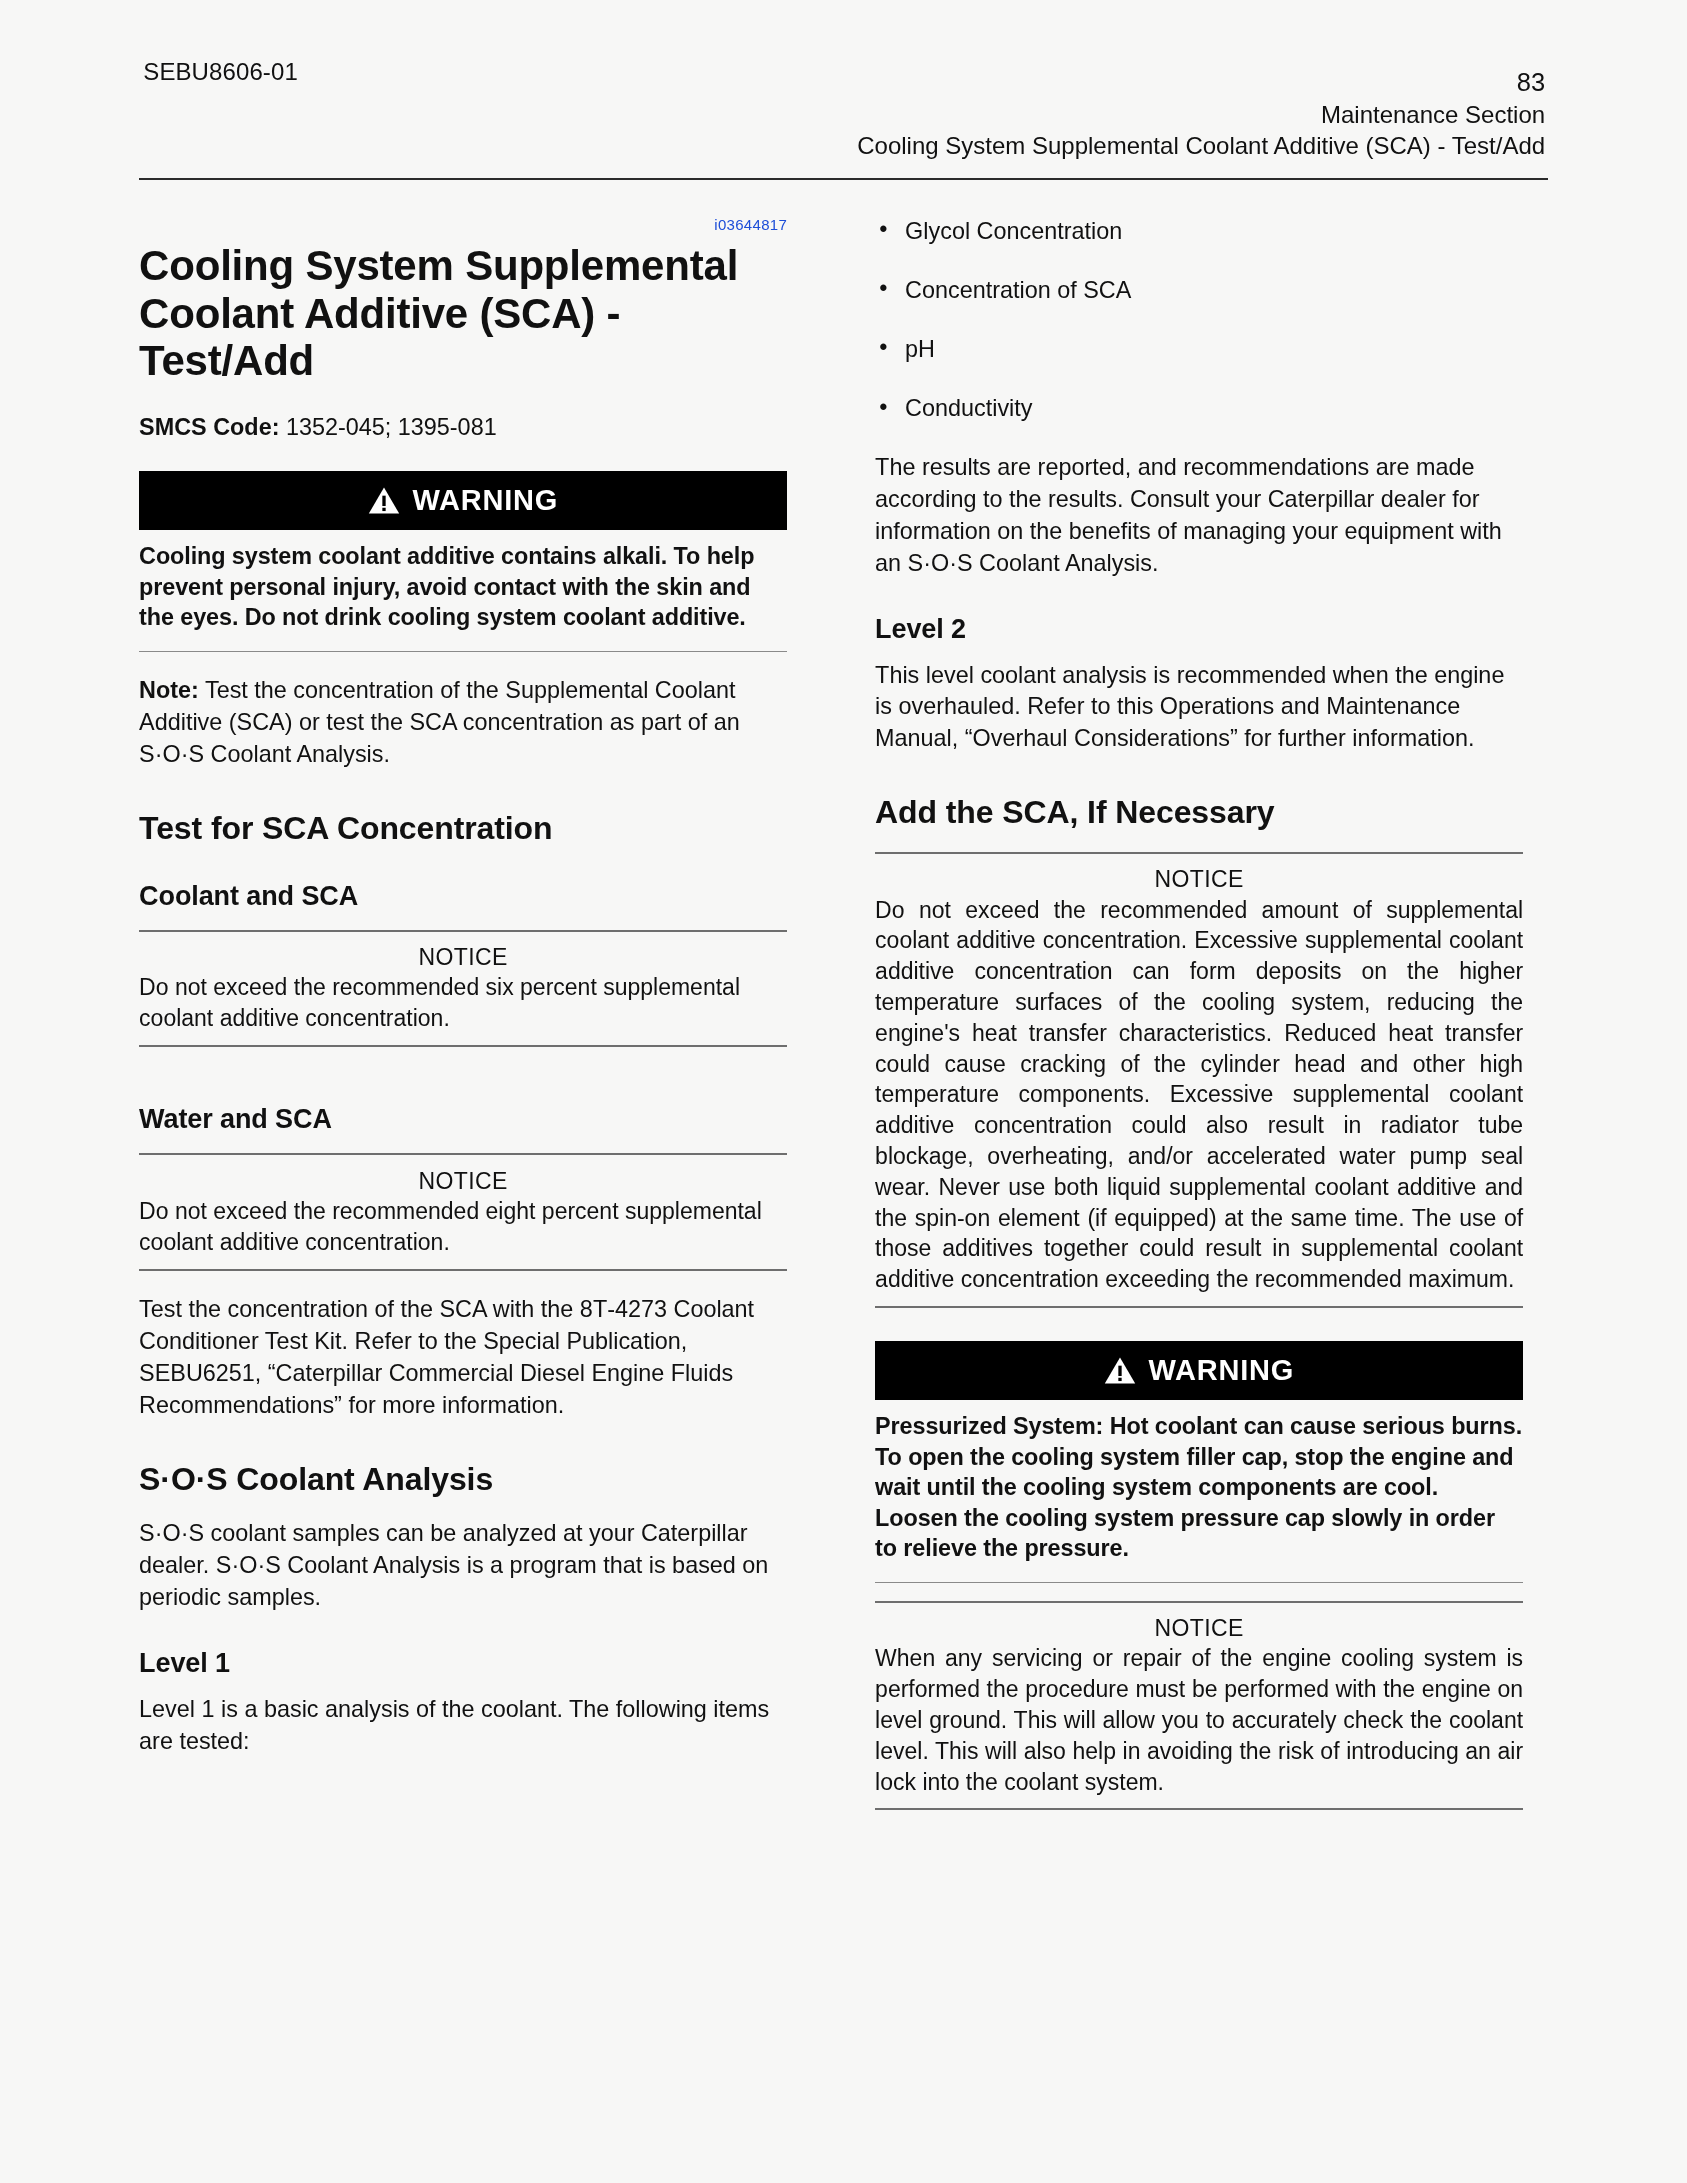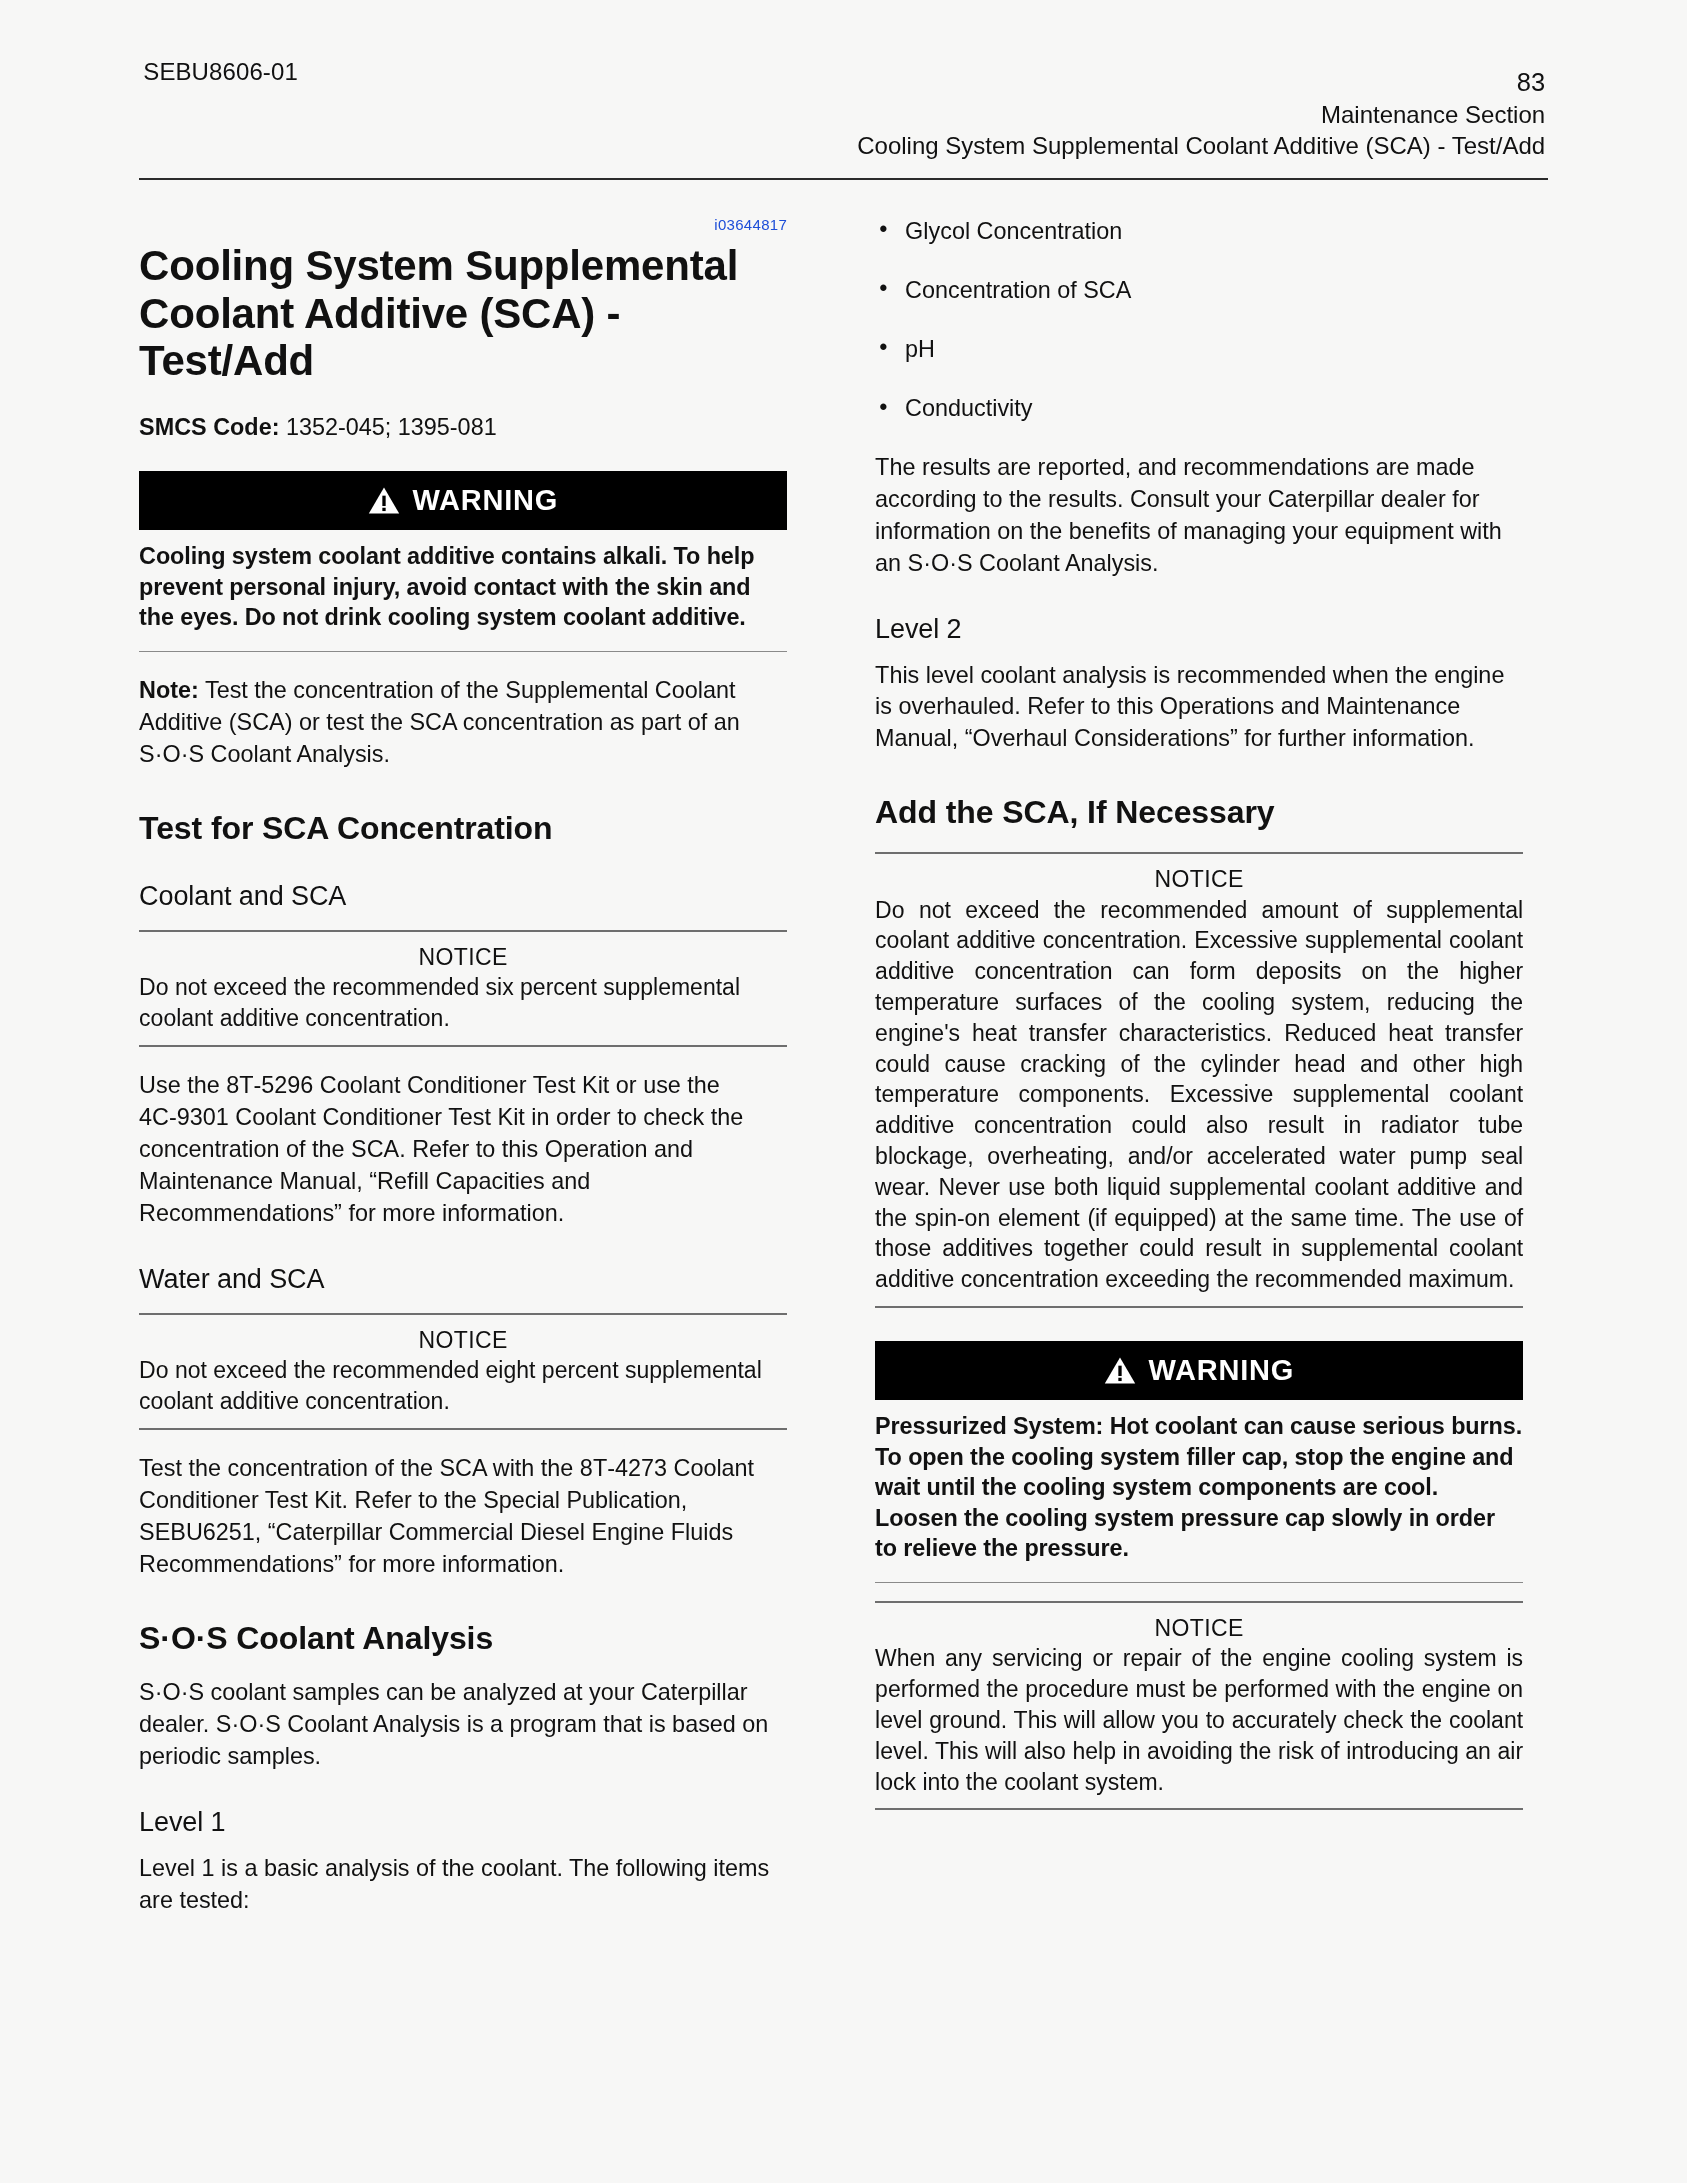"Level 2" h3.h3 { font-weight: normal -> bold }
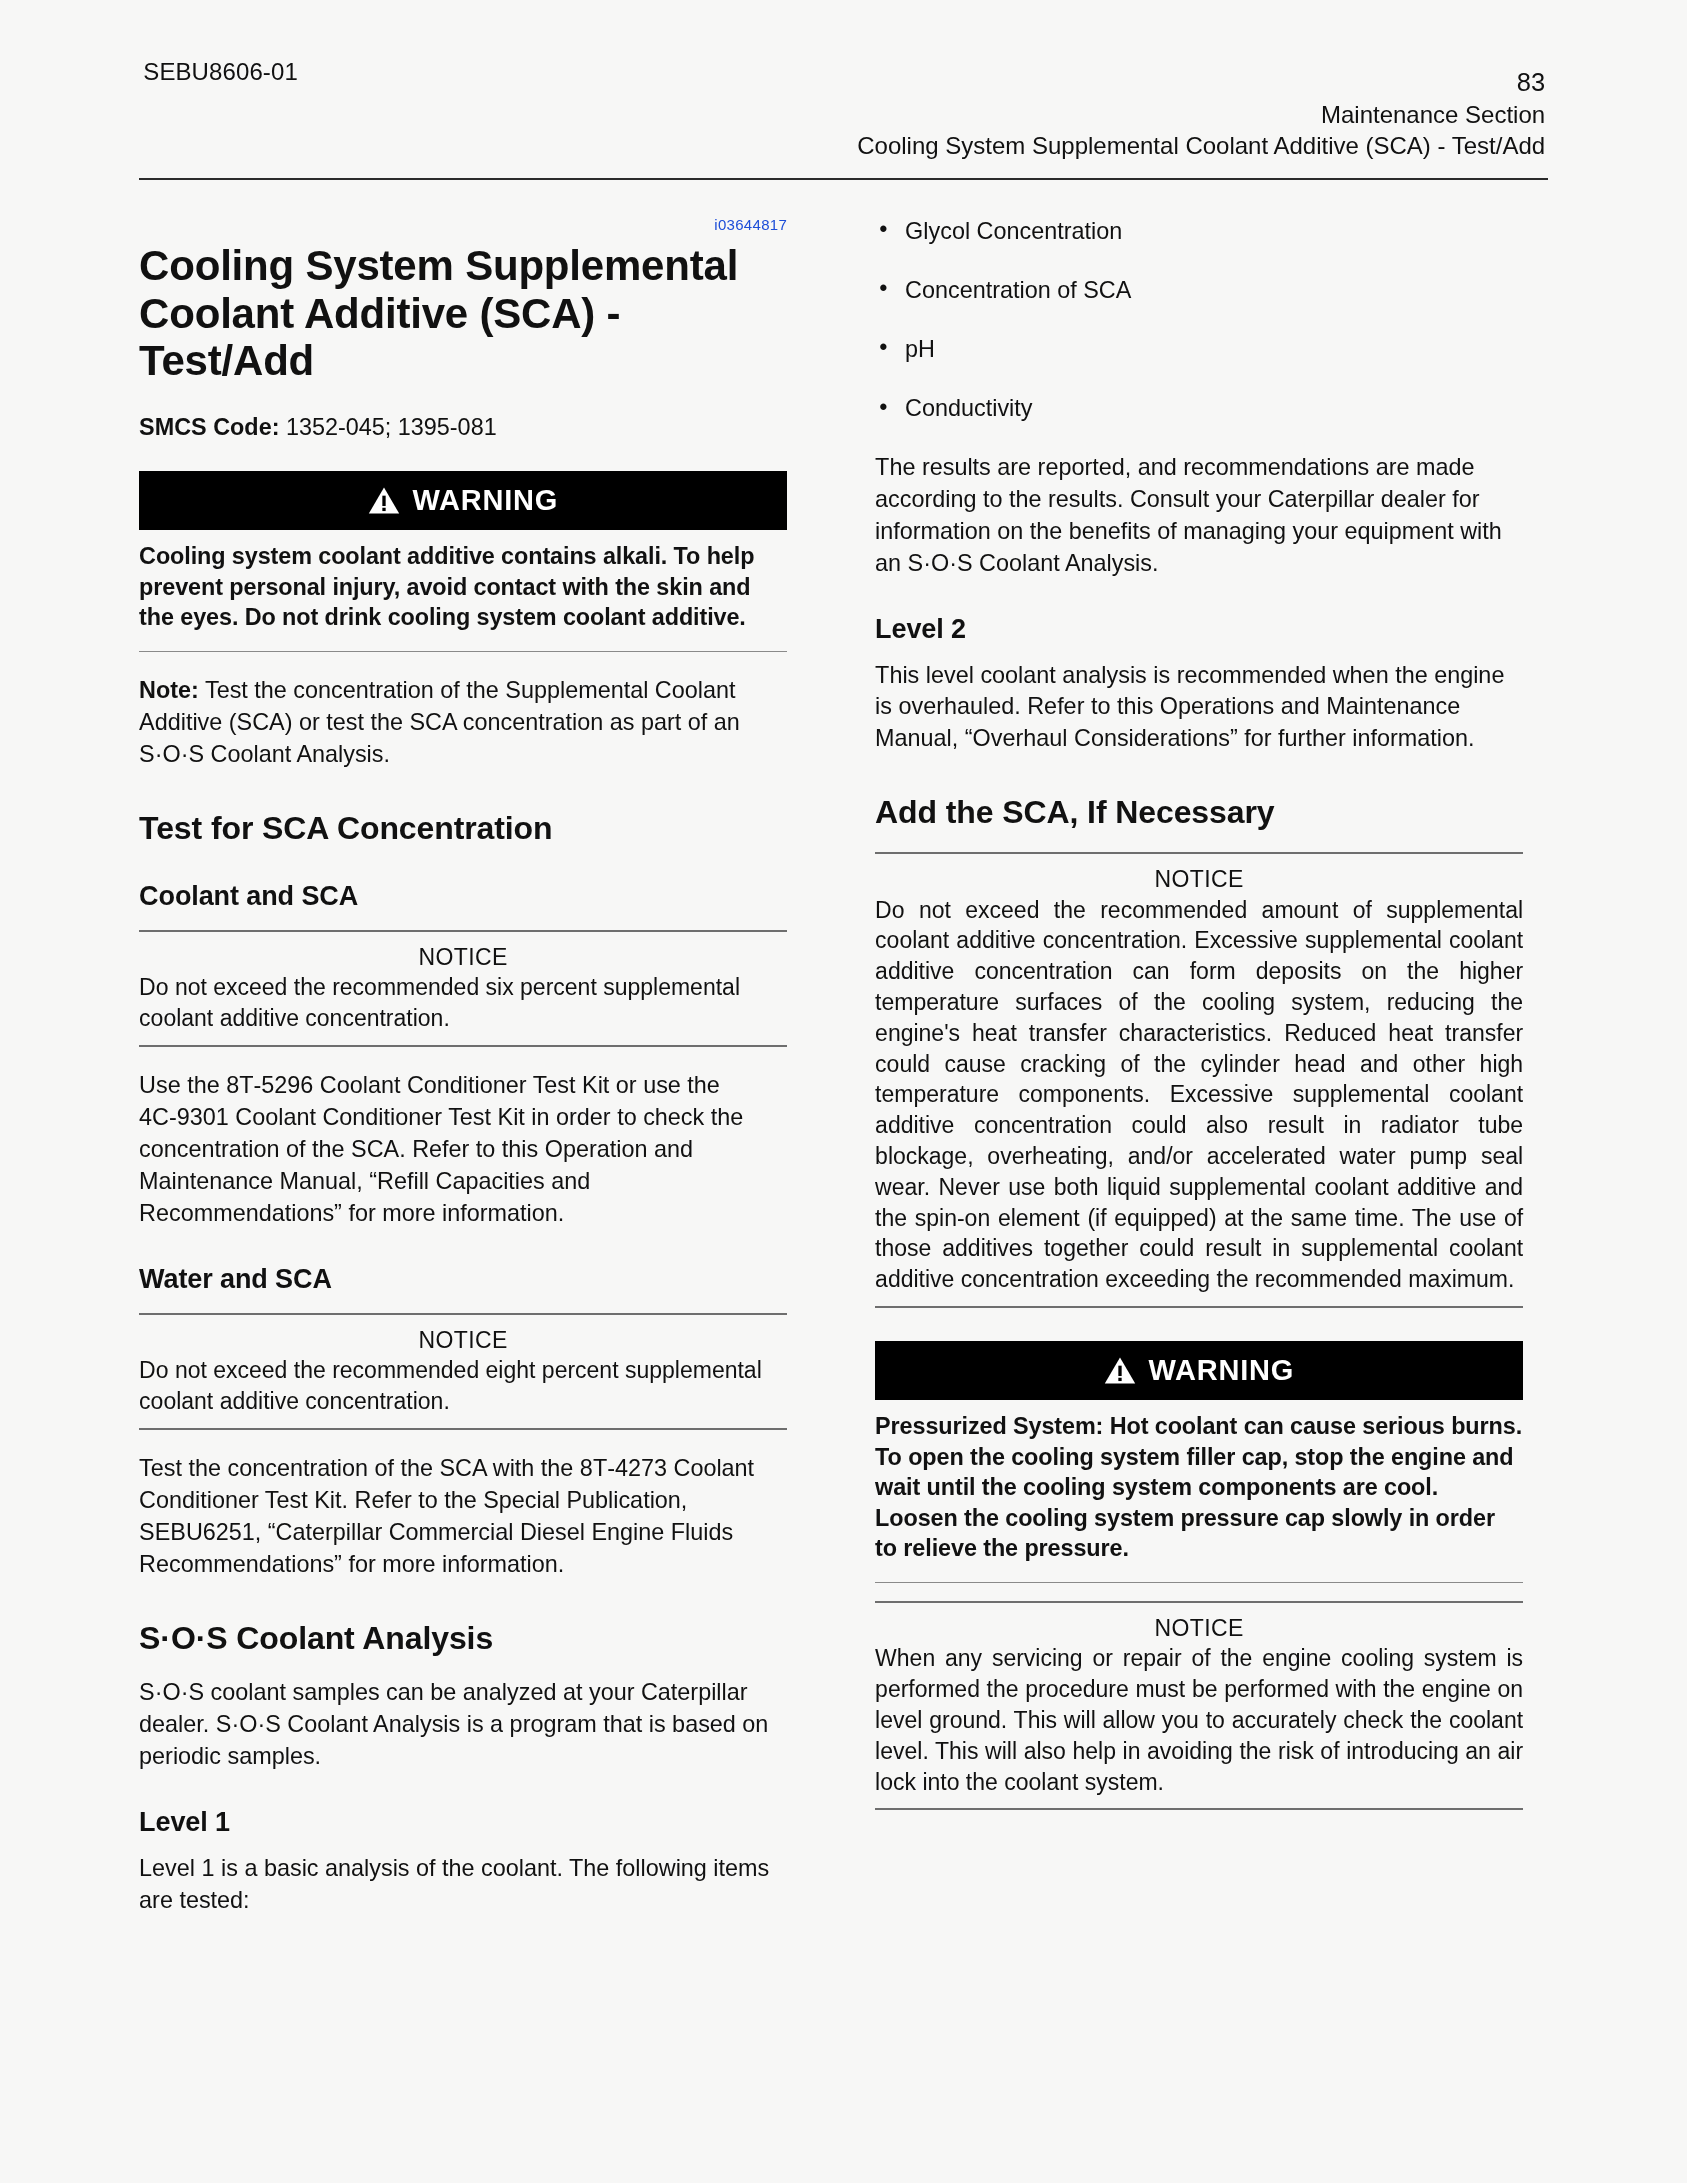"Use the 8T‑5296 Coolant Conditioner" p { html: <p>Use the 8T‑5296 Coolant Conditioner Test Kit or use the 4C‑9301 Coolant Conditioner Test Kit in order to check the concentration of the SCA. Refer to this Operation and Maintenance Manual, “Refill Capacities and Recommendations” for more information.</p> -> none }
